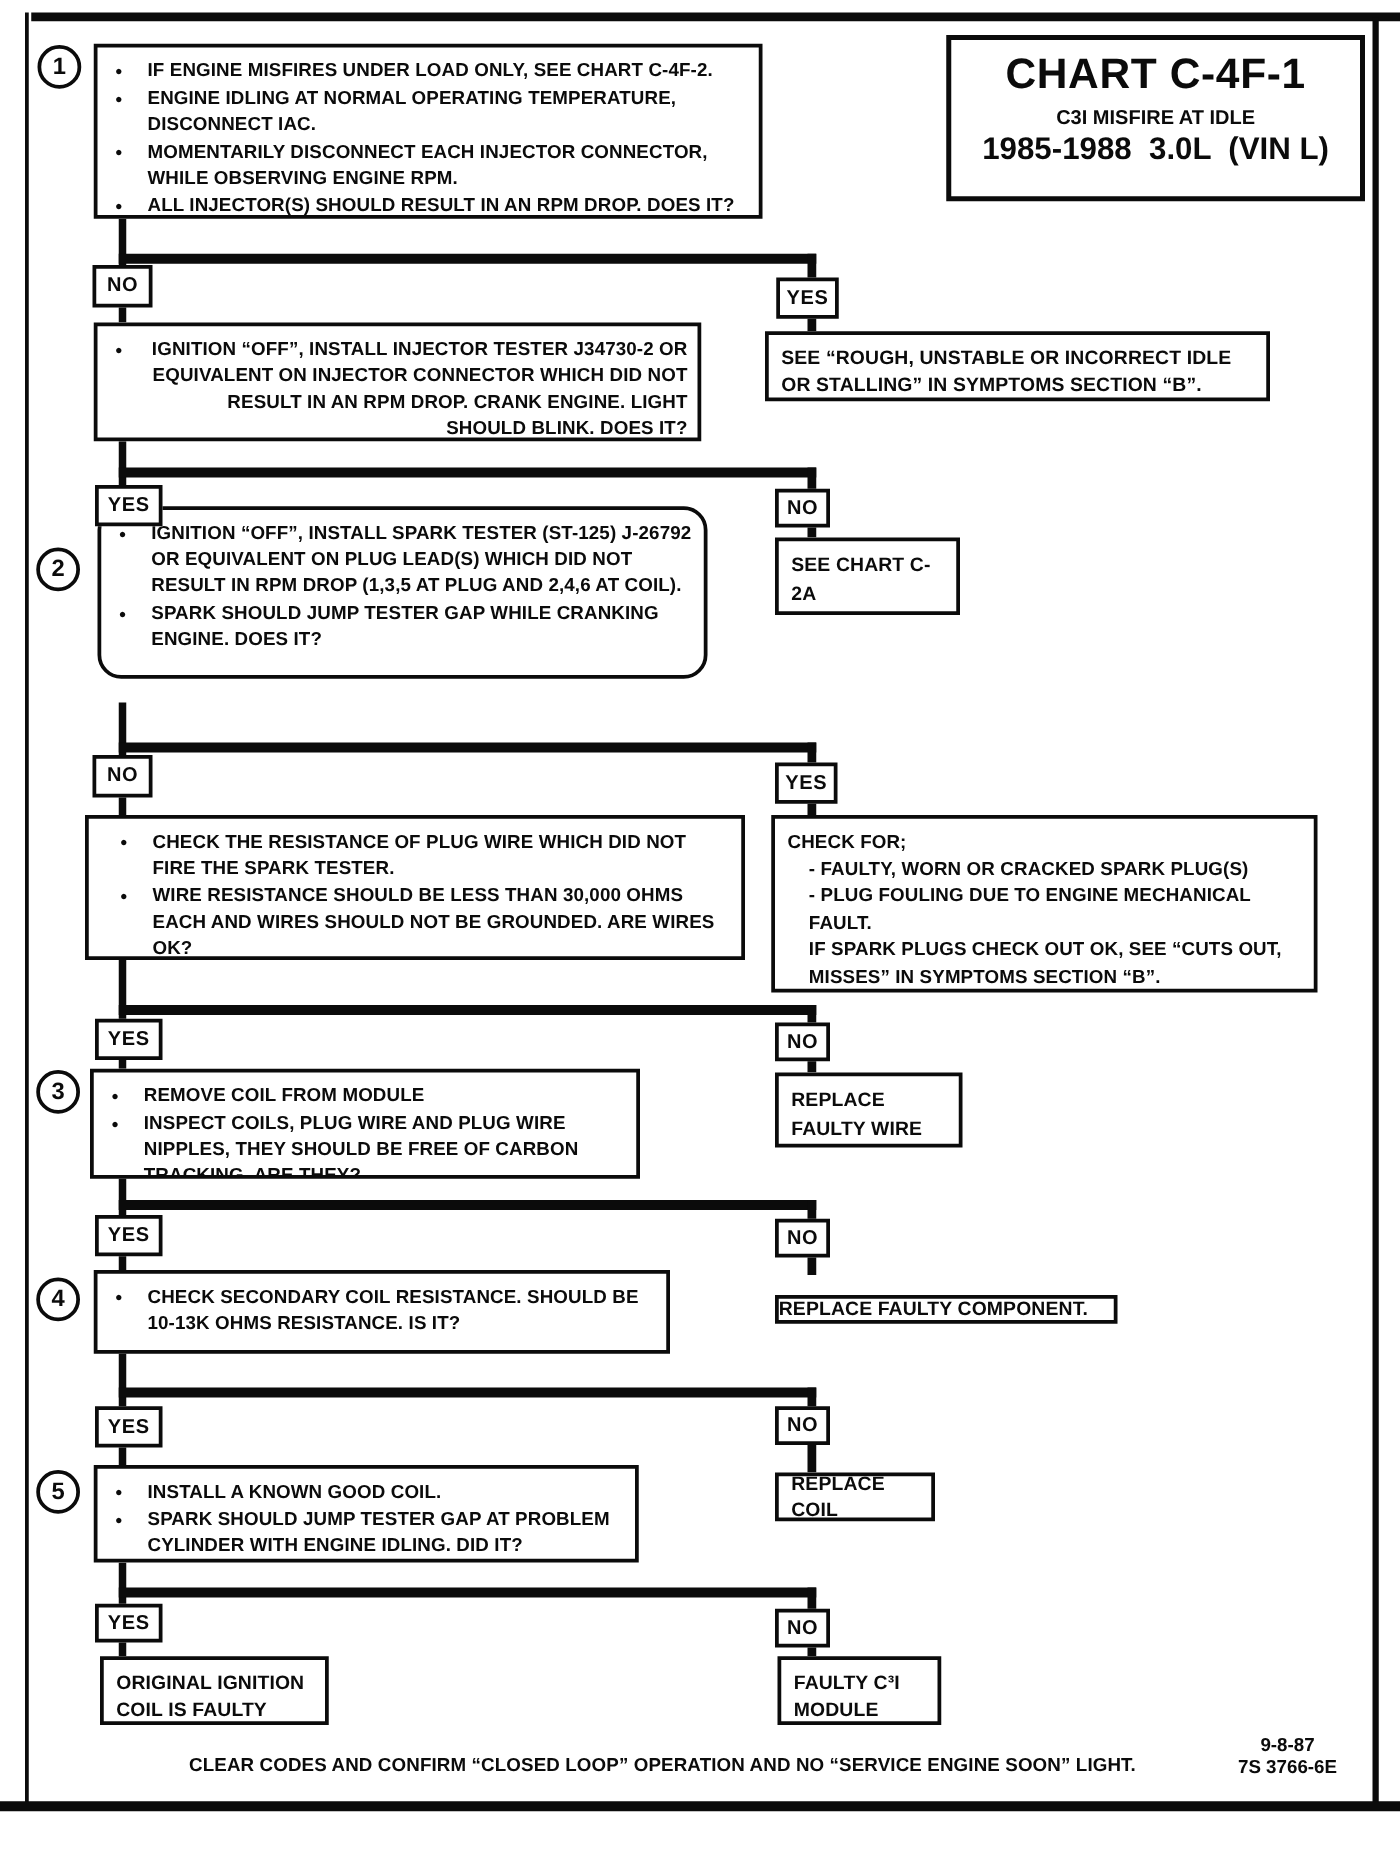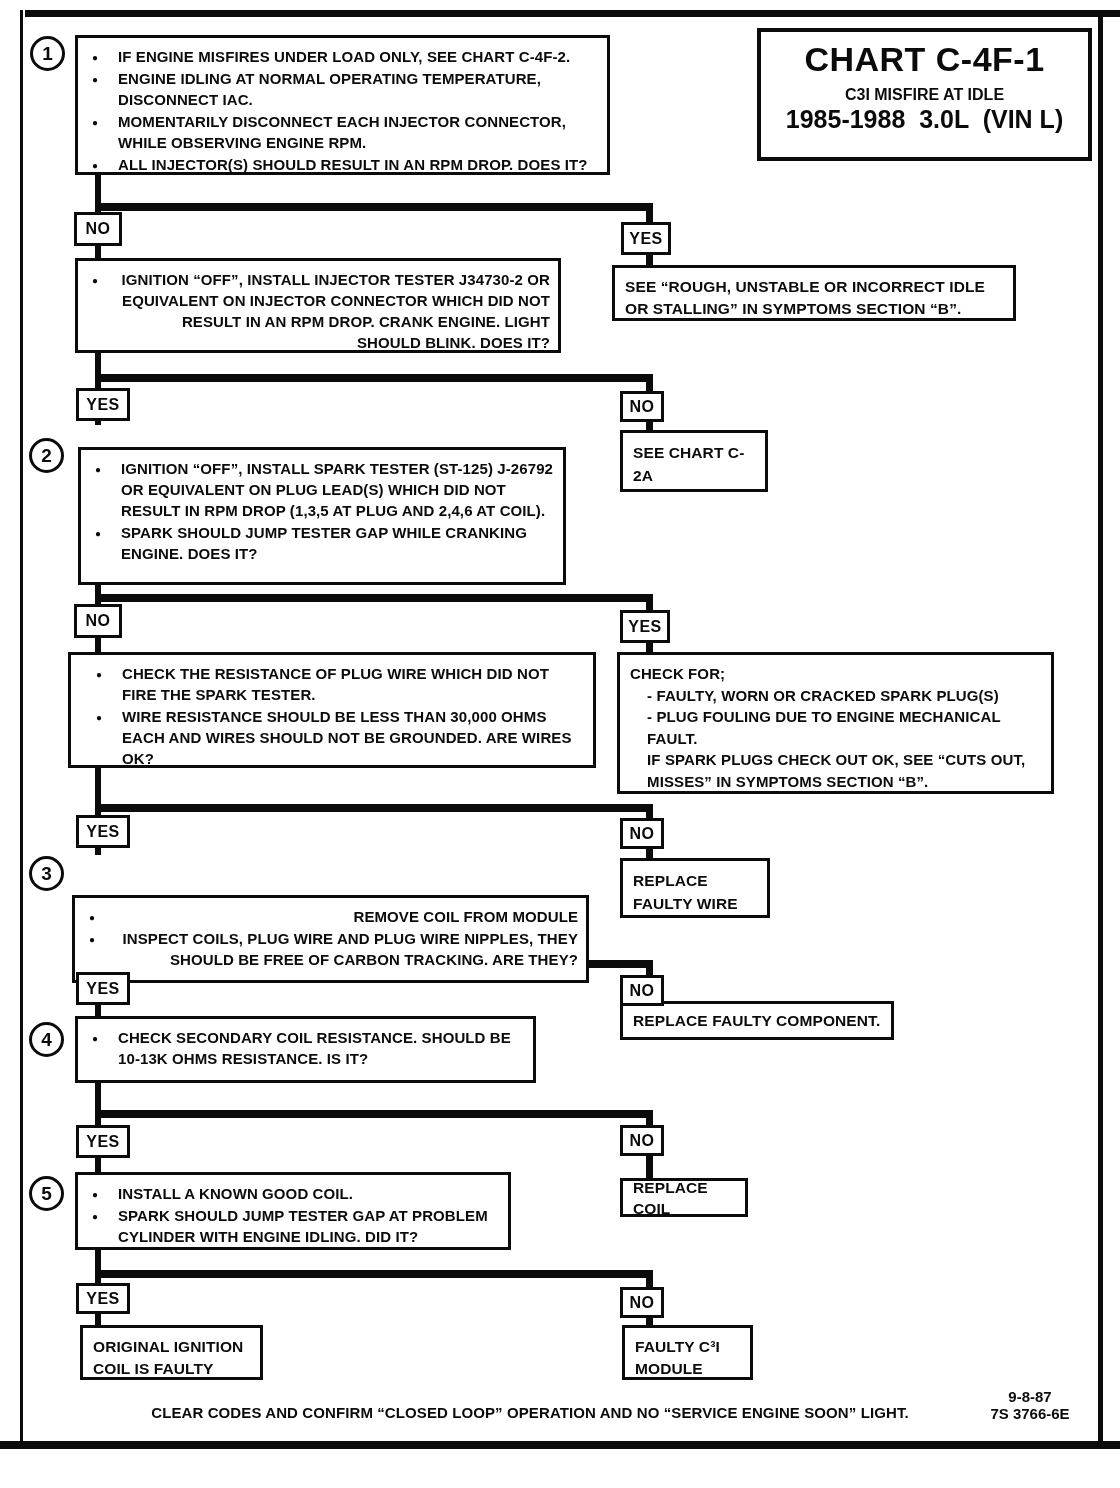"IGNITION “OFF”, INSTALL SPARK TESTER" div.box { border-radius: none -> 19px; top: 447px -> 405px }
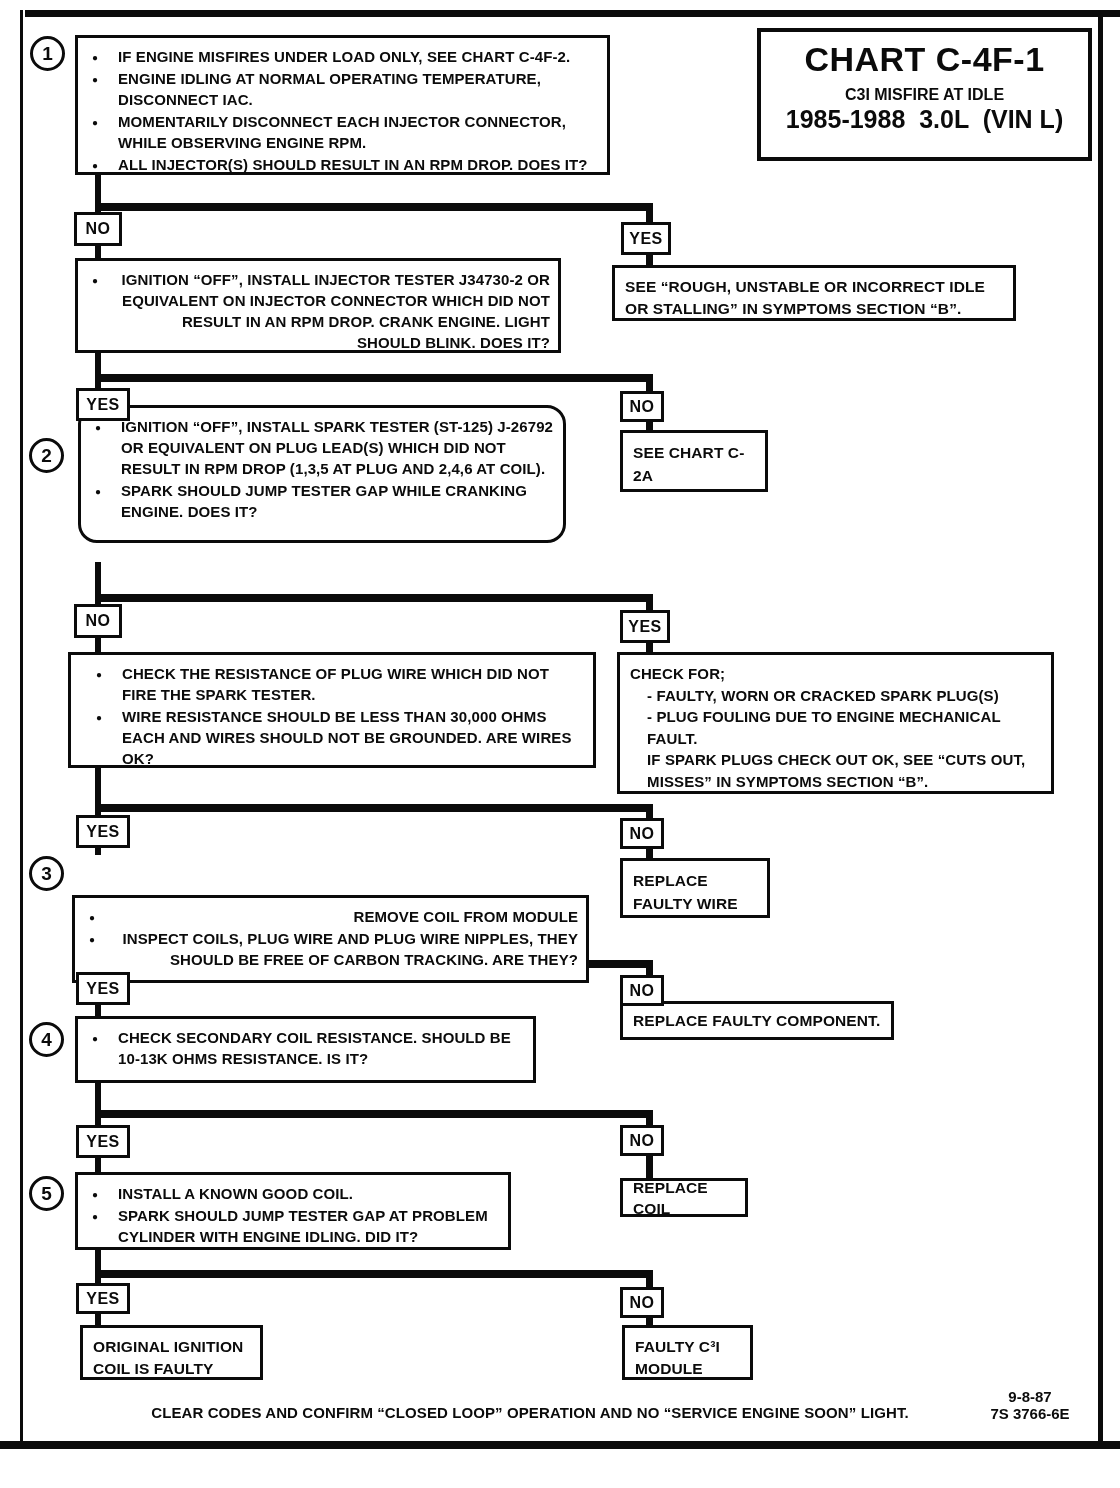"REMOVE COIL FROM MODULE" div.box { text-align: right -> none; top: 895px -> 855px; width: 517px -> 440px }
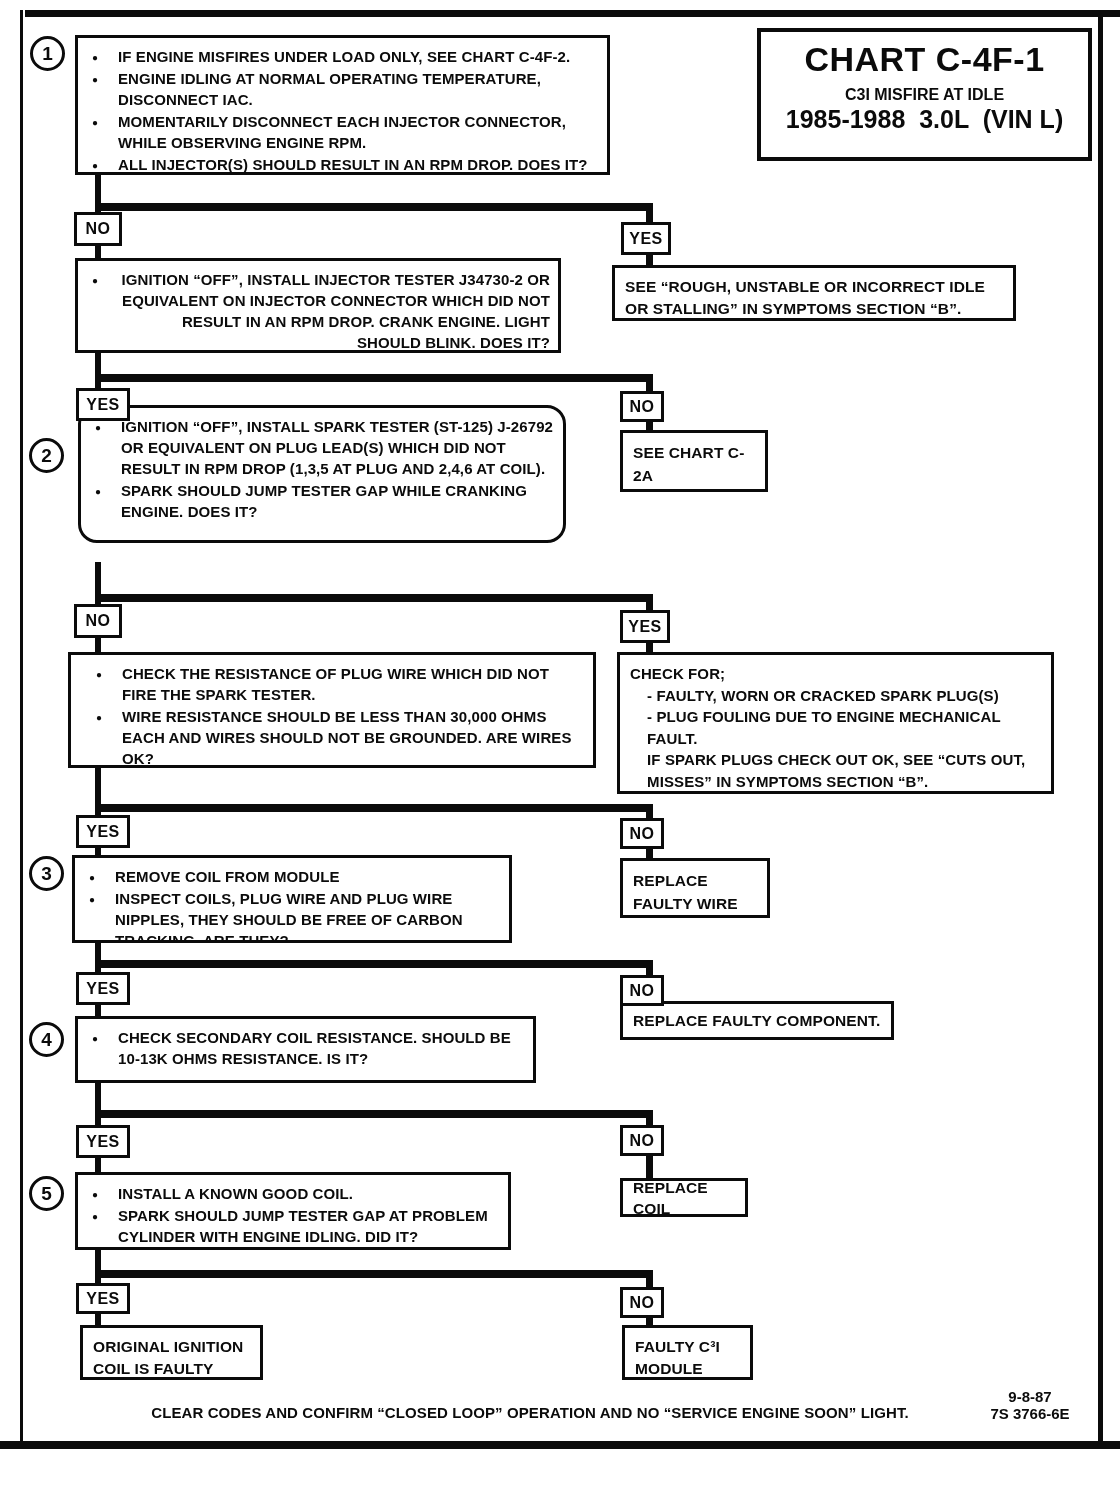"REPLACE FAULTY COMPONENT." div.box { height: 39px -> 23px; padding-left: 10px -> none; top: 1001px -> 1036px }
